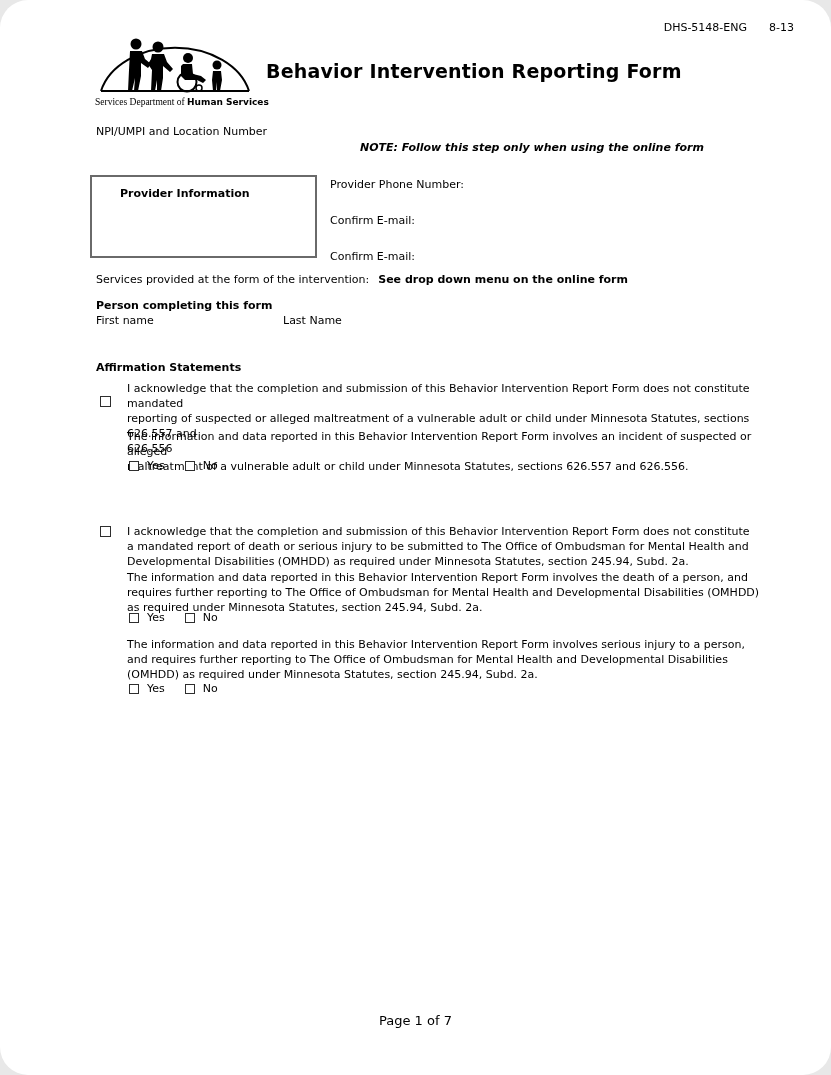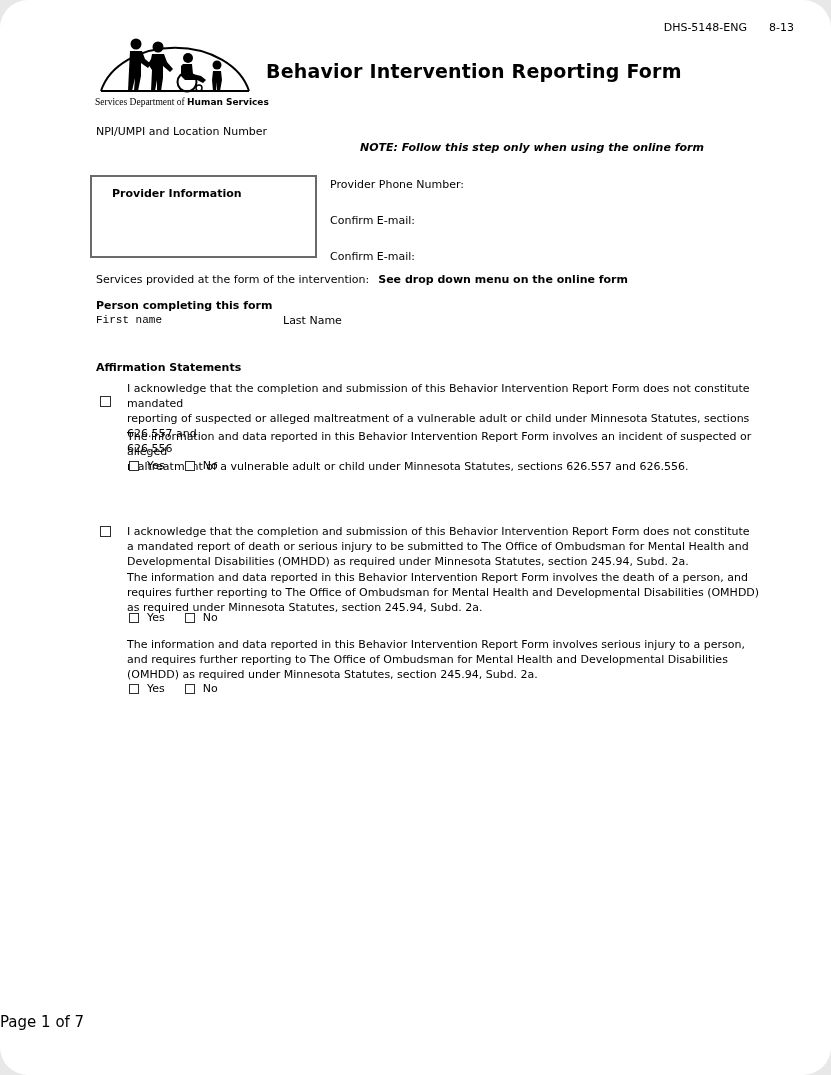"Provider Information" .providerbox { padding: 10px 0 0 20px -> 10px 0 0 28px }
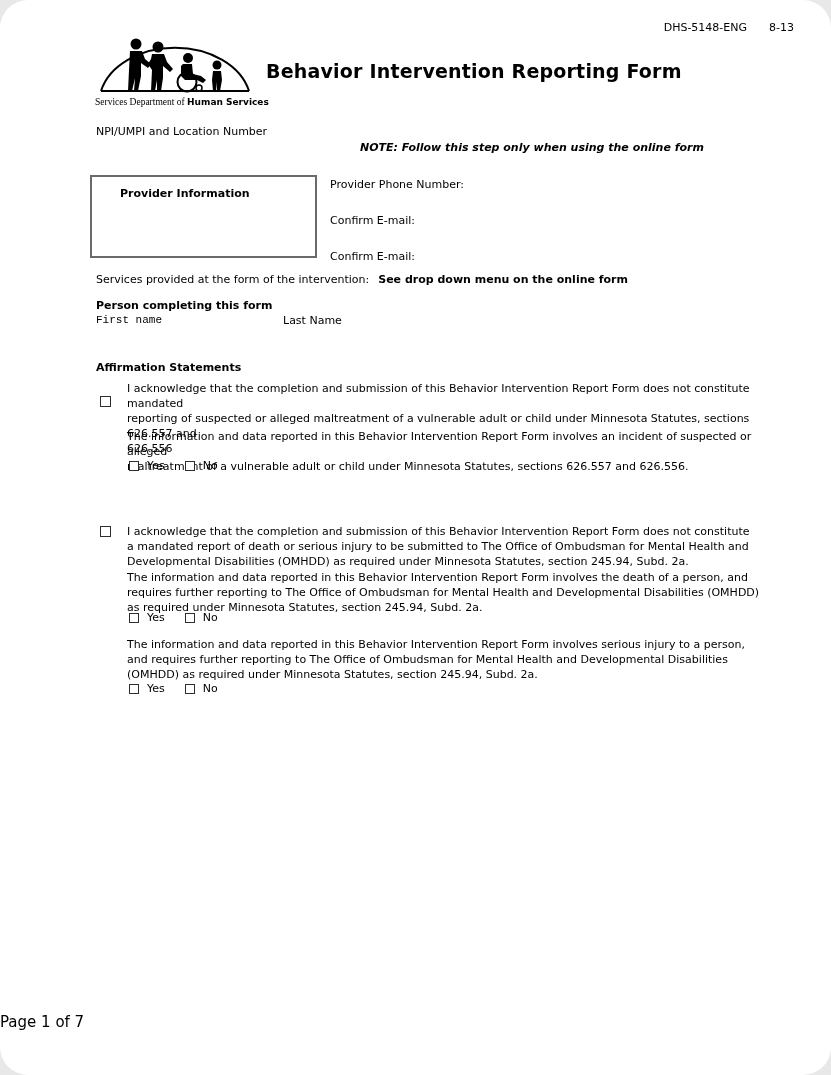"First name" div.abs { font-family: Liberation Mono, monospace -> none }
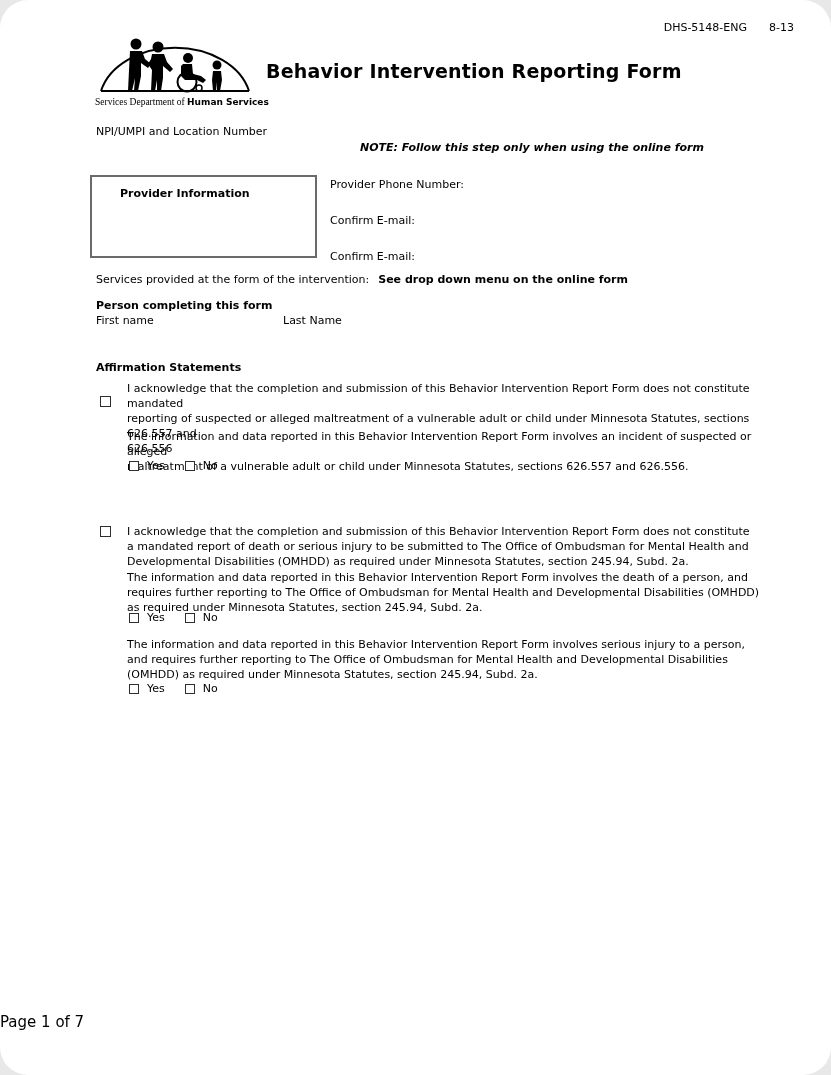"Page 1 of 7" .footer { font-size: 15px -> 13px; text-align: left -> center }
